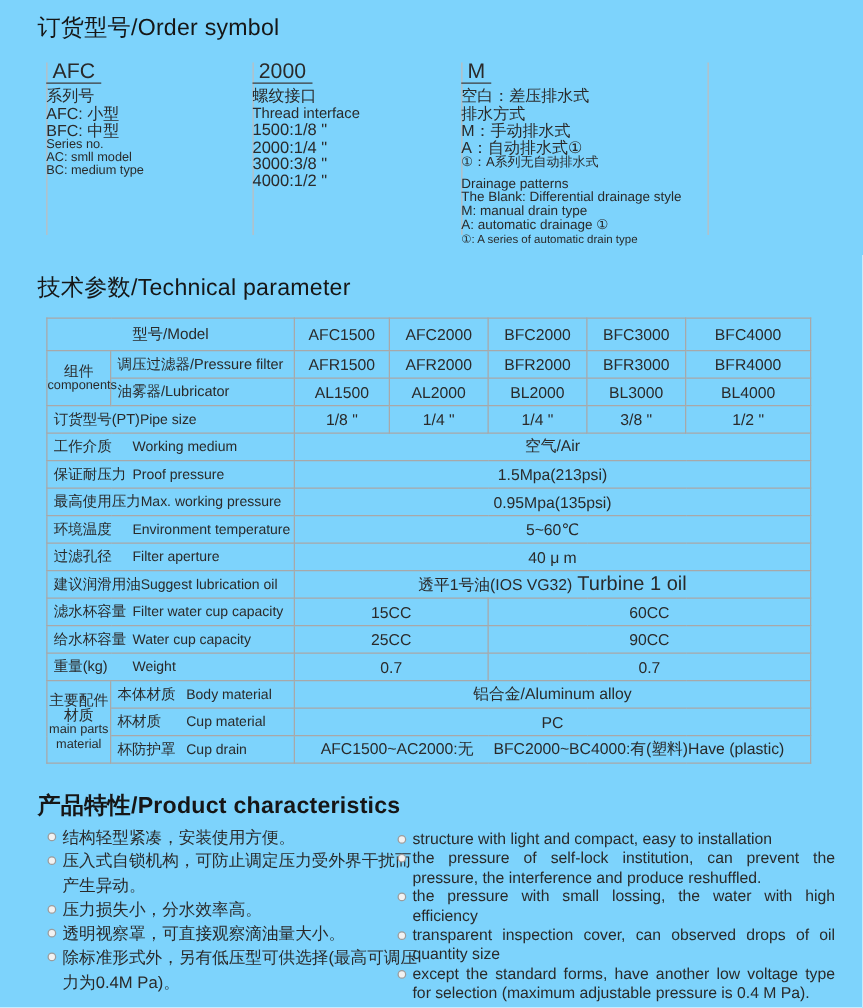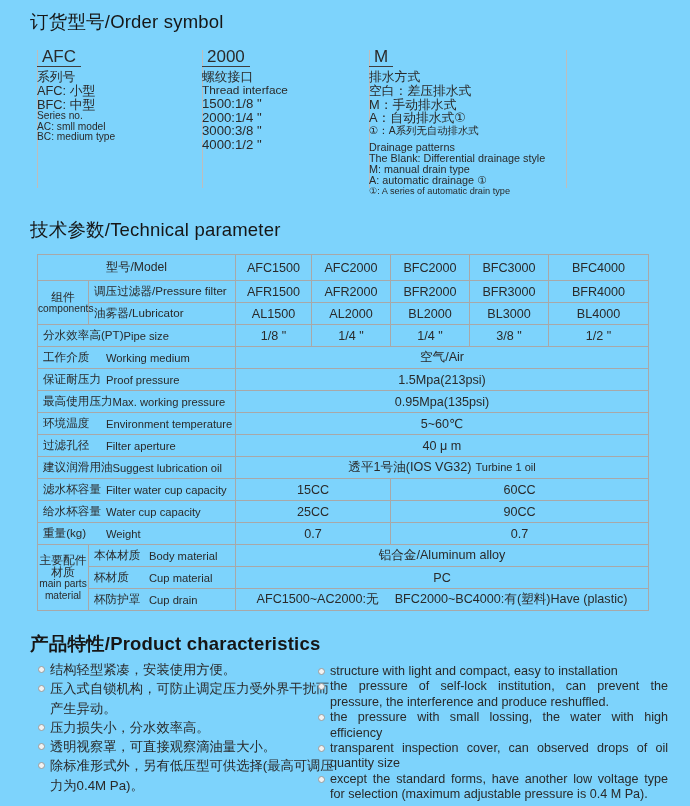"排水方式" div.ol-zh { order: before "空白：差压排水式" -> after "空白：差压排水式" }
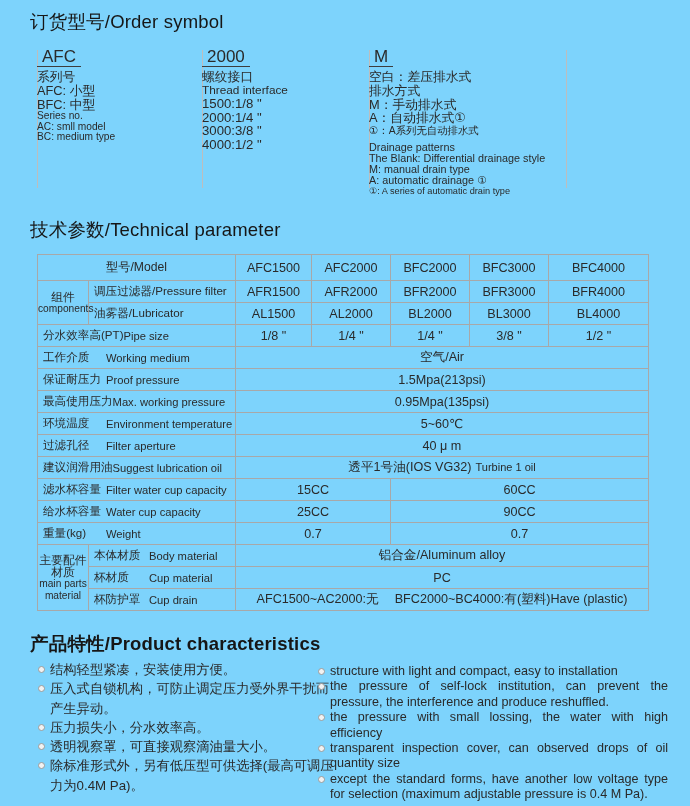"分水效率高(PT)" span.lzh { text: 分水效率高 -> 订货型号 }
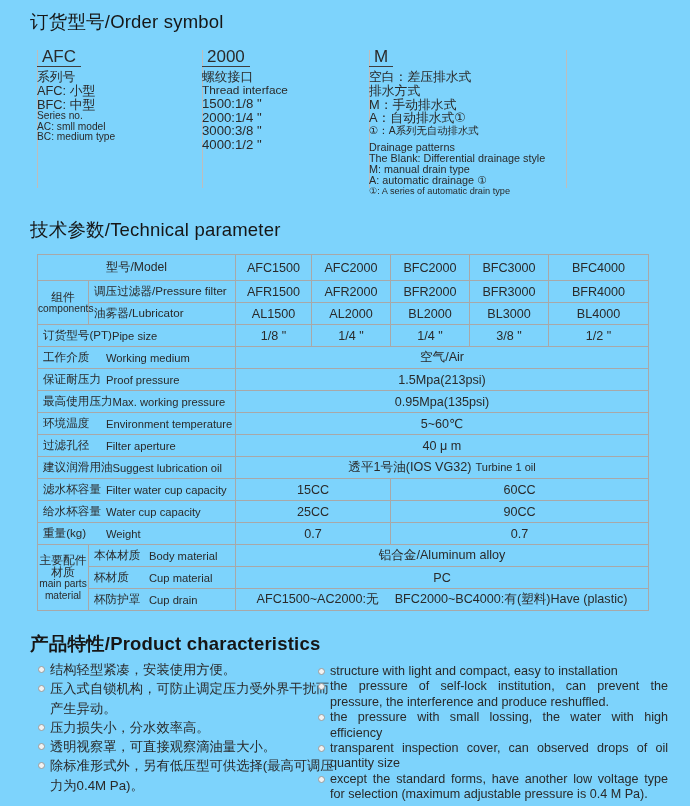"Turbine 1 oil" .vsuf { font-size: 11px -> 16px }
